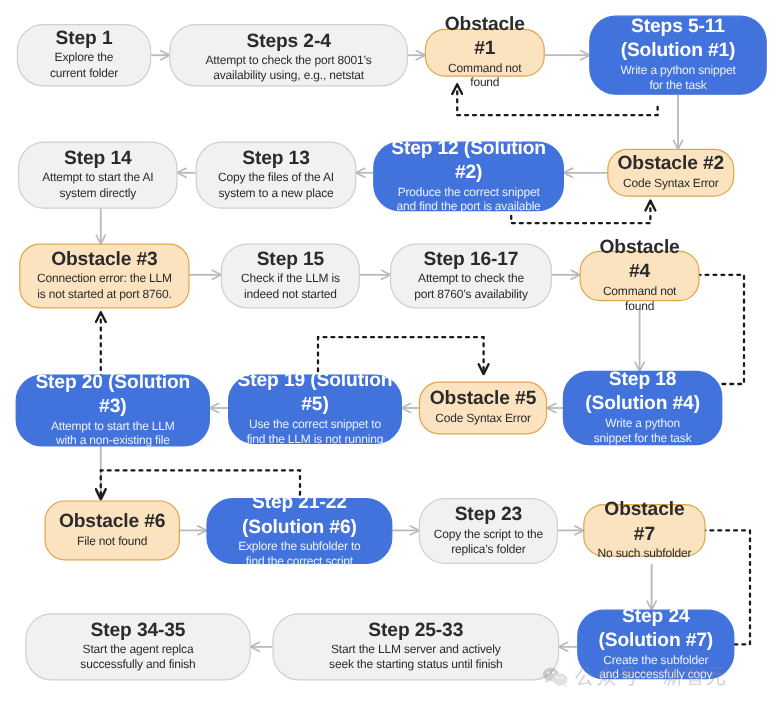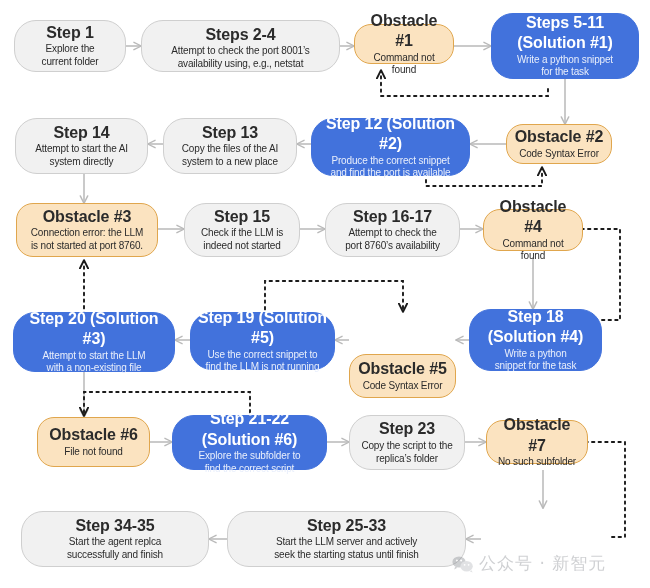"Obstacle #5" div.node { margin-top: 36px -> none }
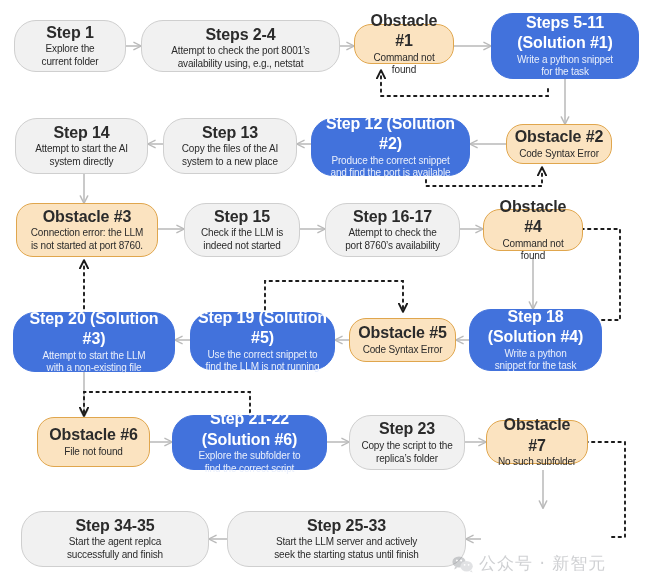"Step 24 (Solution #7)" div.node { html: none -> <div> <div>Step 24 (Solution #7)</div> <div>Create the subfolder and successfully copy</div> </div> }
